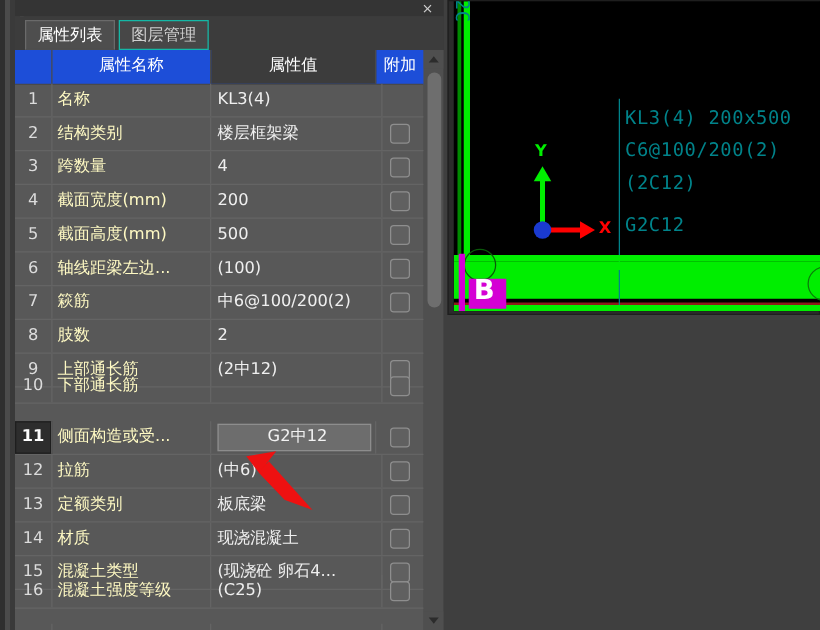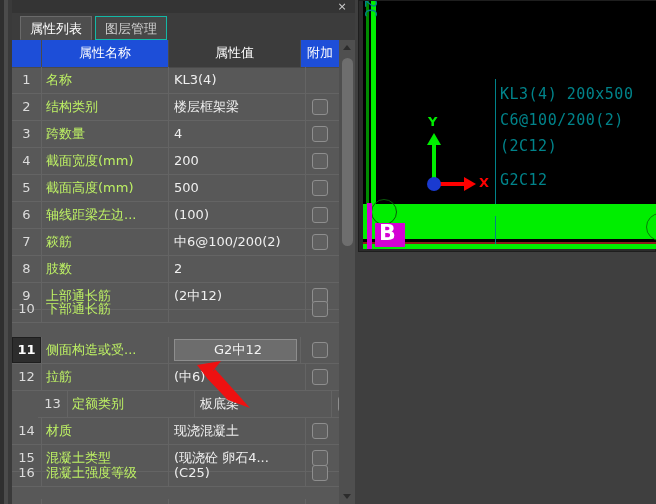"名称" .row .nm { color: #bef264 -> #fef9c3 }
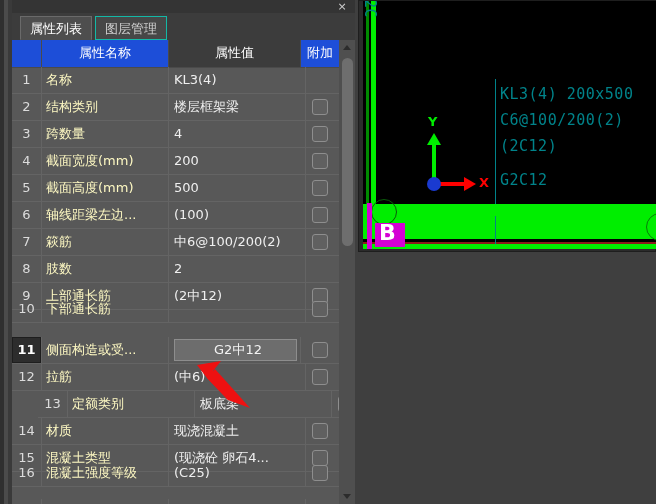"13" div.row { margin-left: 26px -> none }
